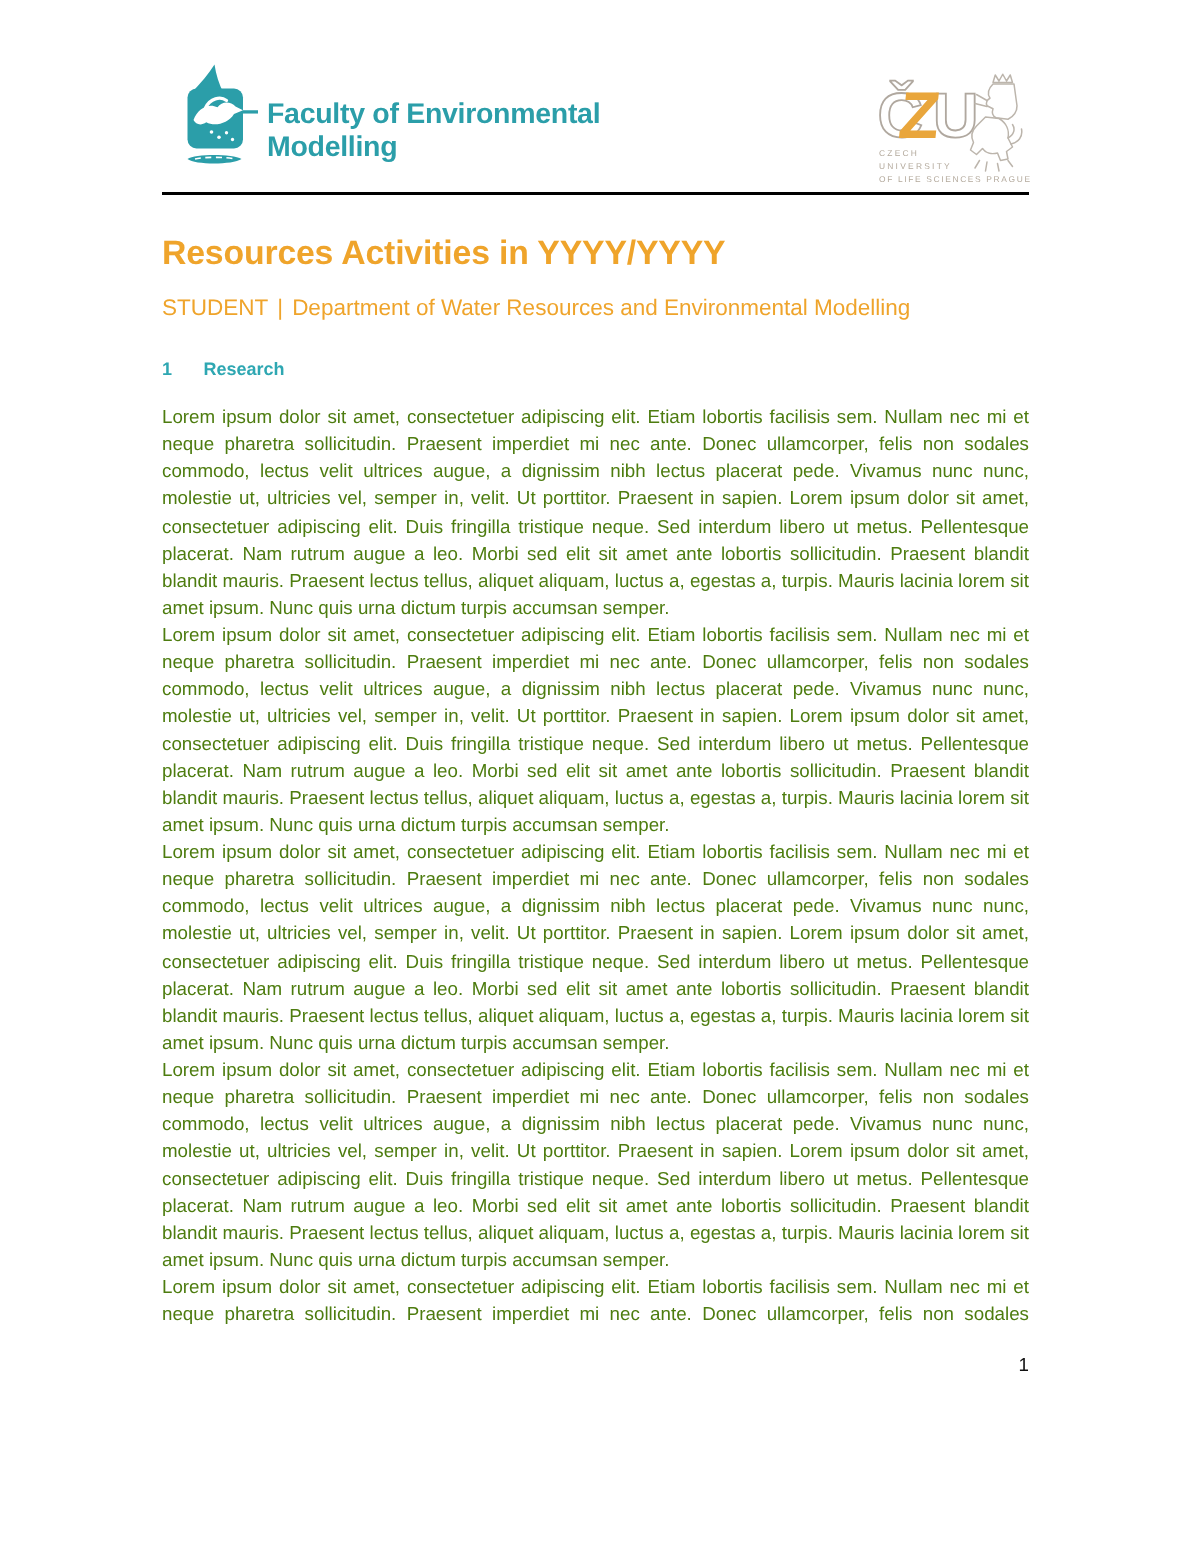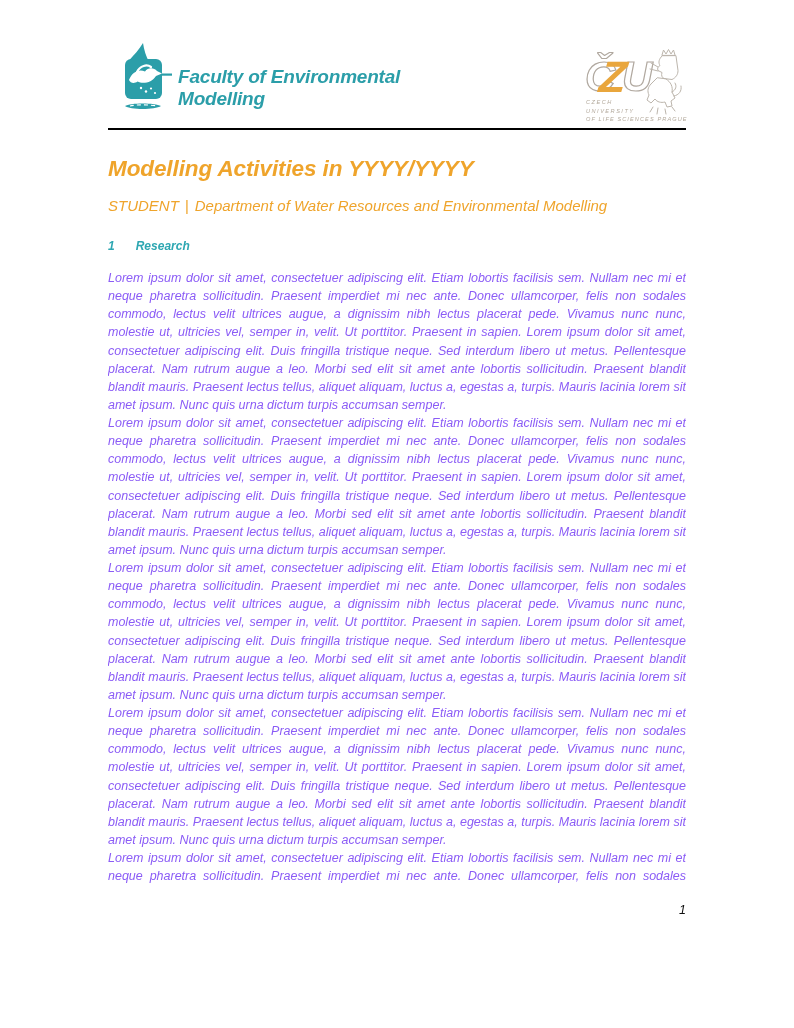"Faculty of Environmental" .page { font-style: italic -> none }
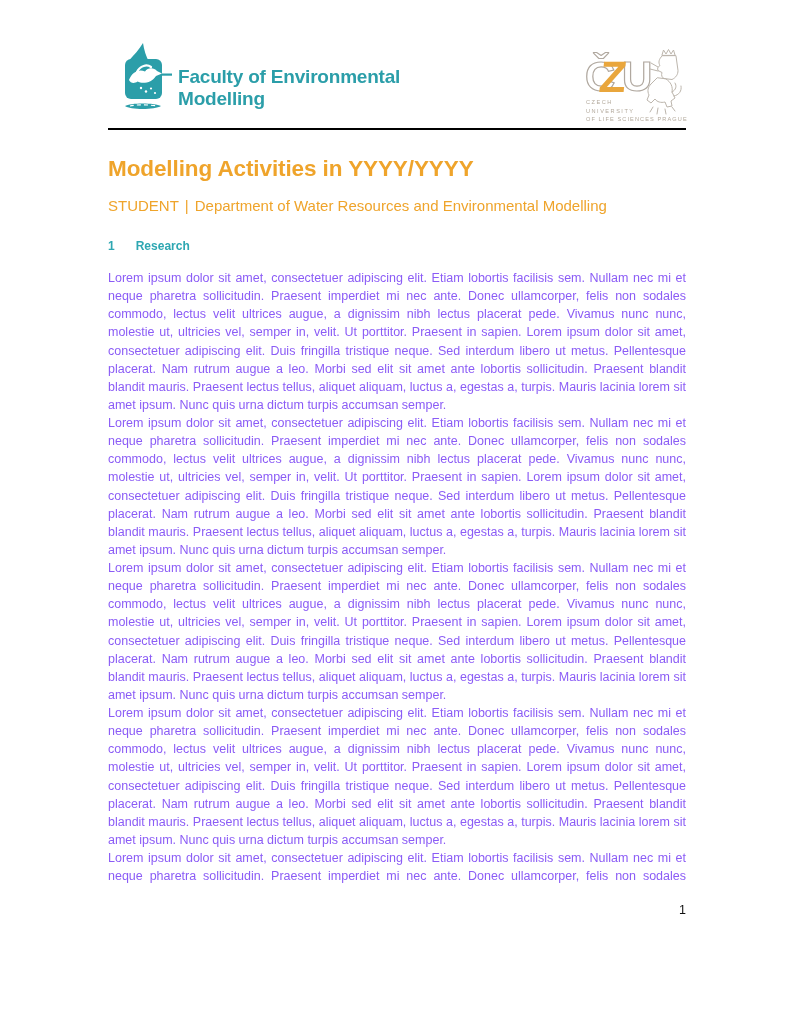"Modelling Activities in YYYY/YYYY" h1.doc-title { text: Modelling -> Resources }
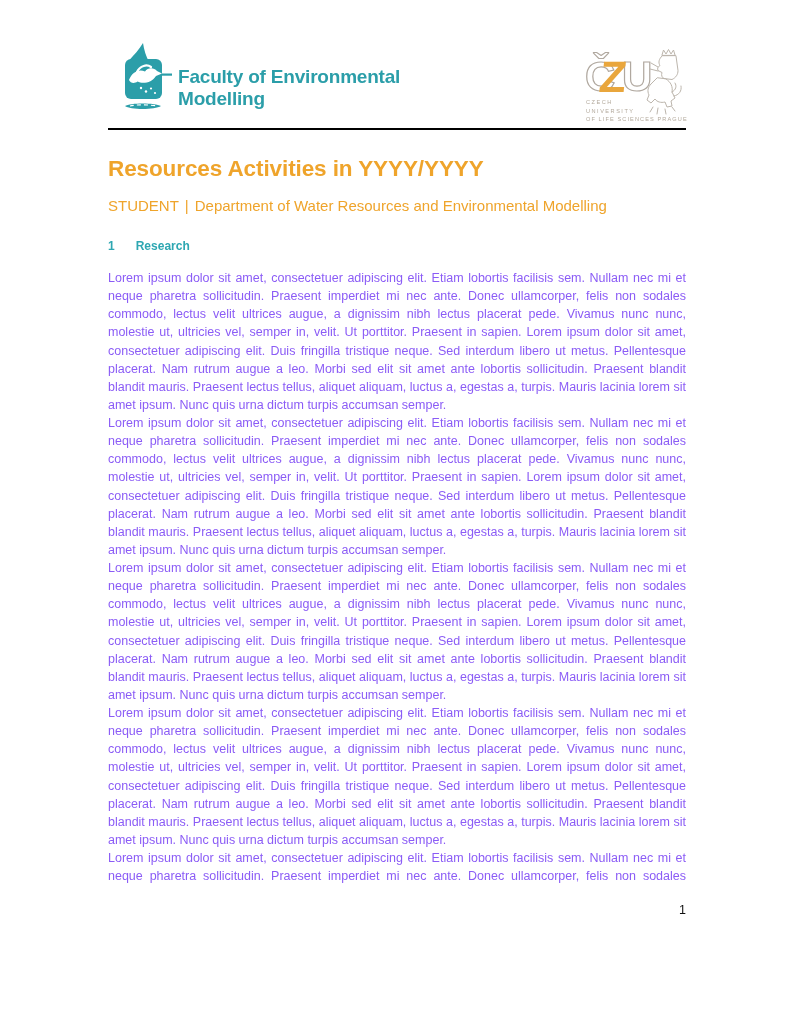"Lorem ipsum dolor sit amet," .bodycopy { color: #8b5cf6 -> #4d7c0f }
